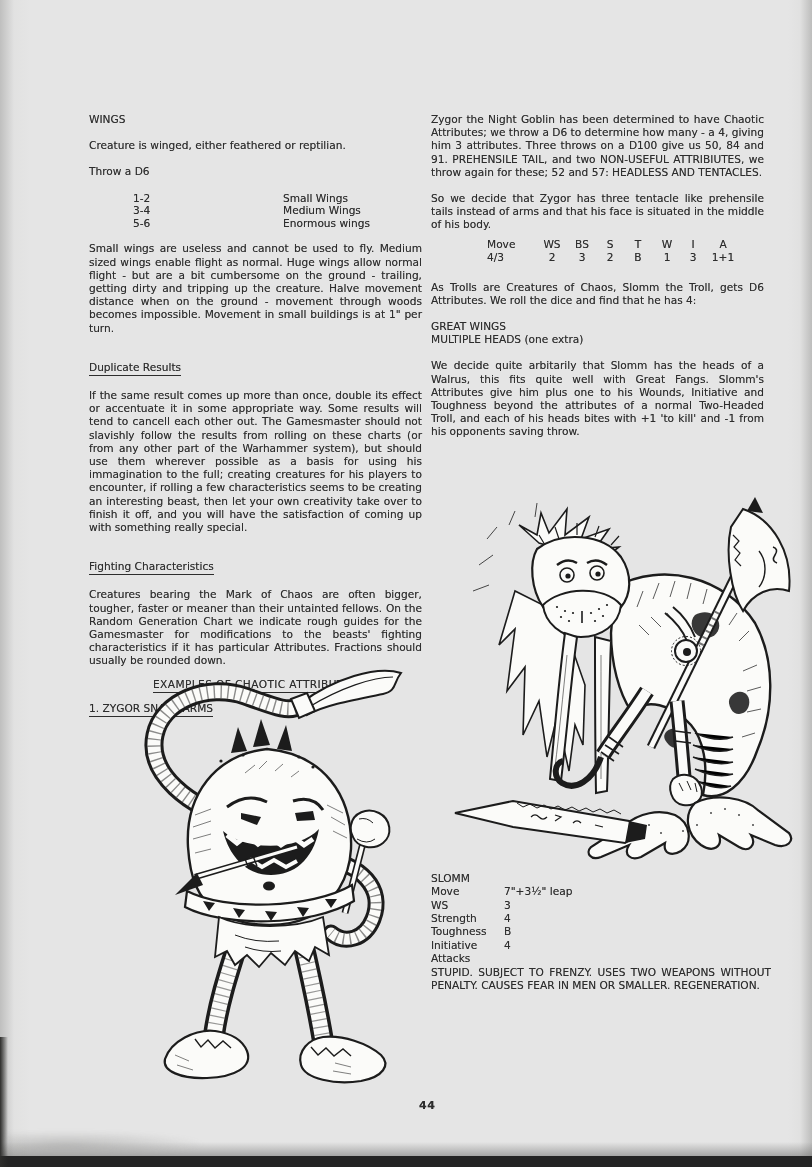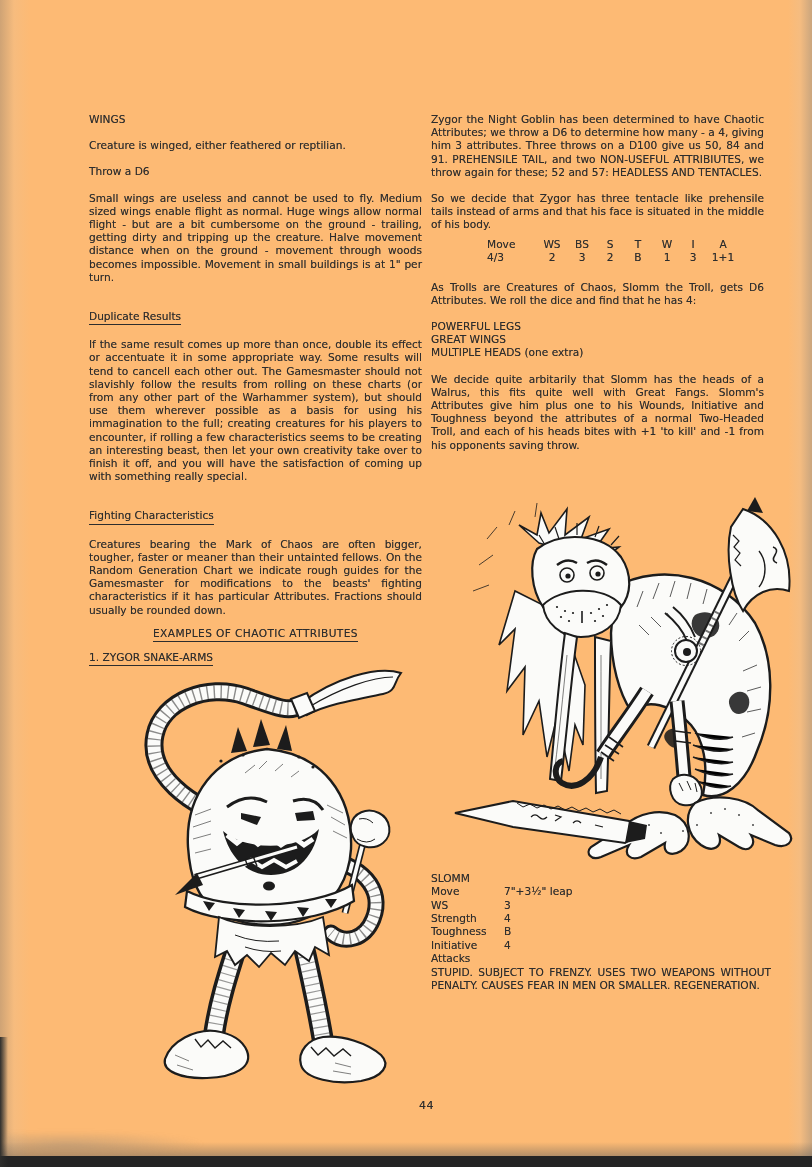"WINGS" .page { background: #fdba74 -> #e5e5e5 }
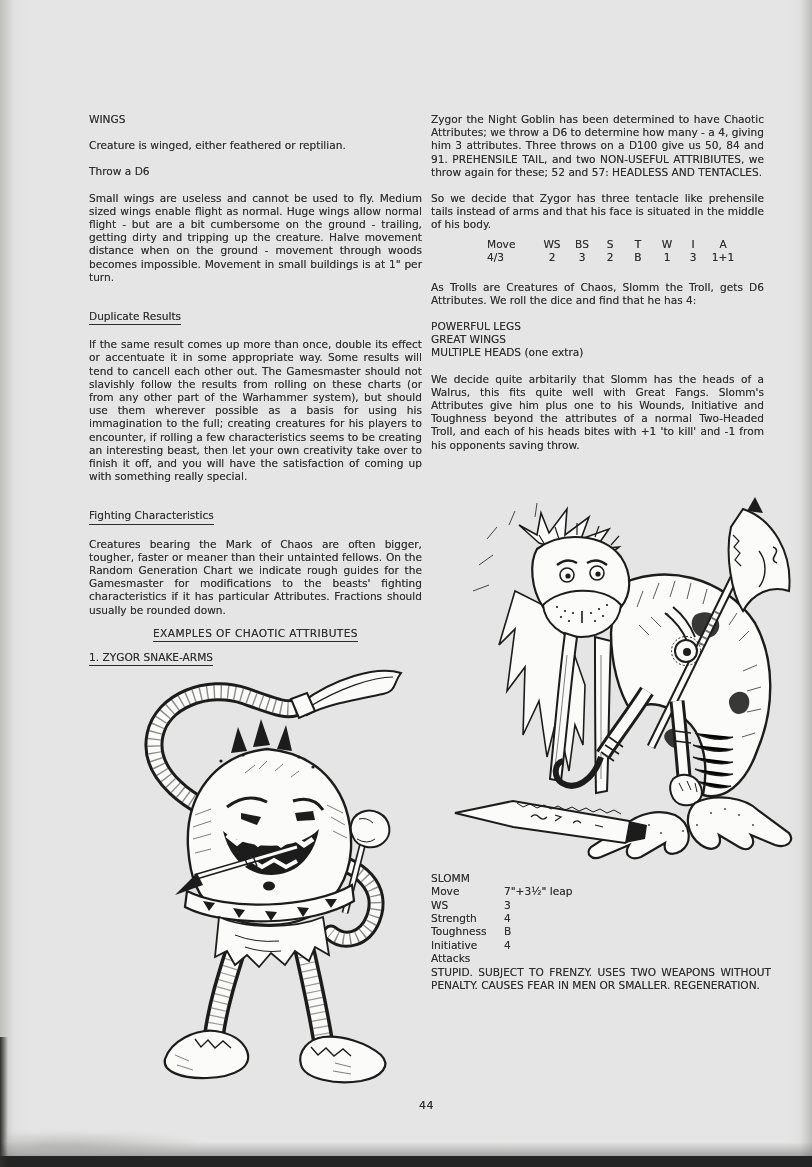"1-2" div.dice-table { html: none -> <div> <div> <span>1-2</span> <span>Small Wings</span> </div> <div> <span>3-4</span> <span>Medium Wings</span> </div> <div> <span>5-6</span> <span>Enormous wings</span> </div> </div> }
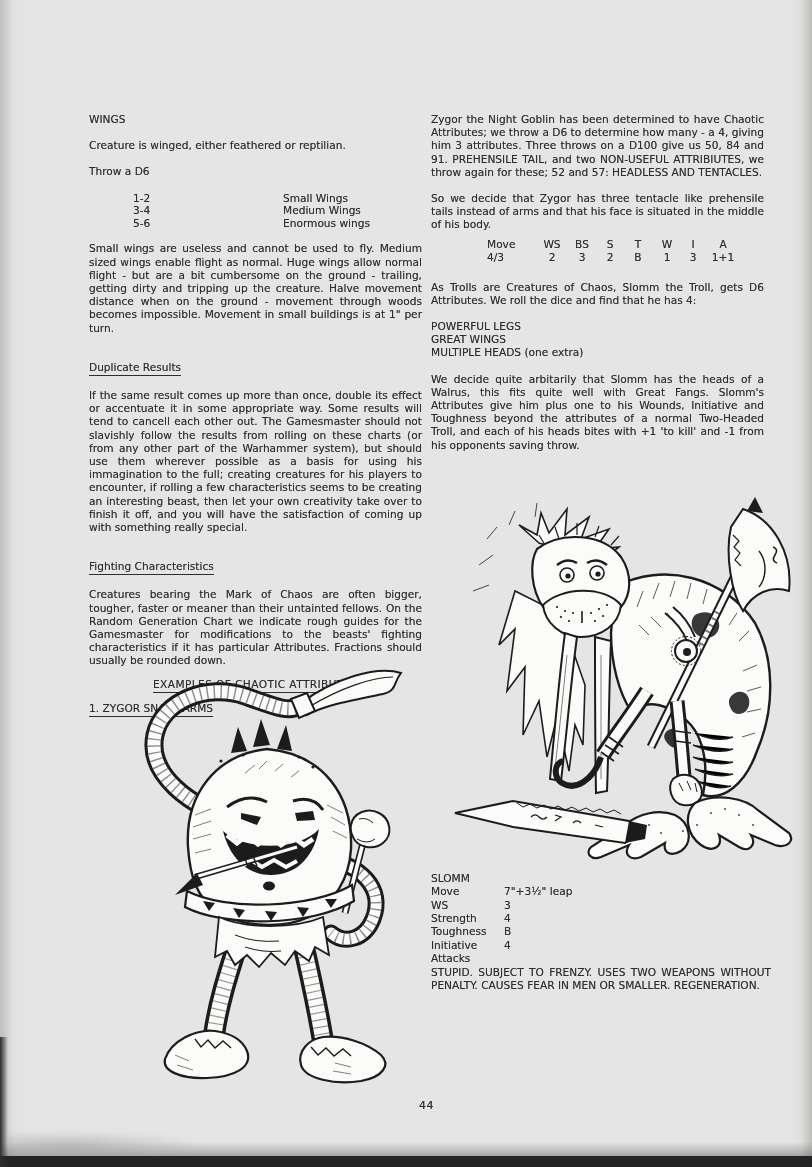"POWERFUL LEGS" div.line { html: <div>POWERFUL LEGS</div> -> none }
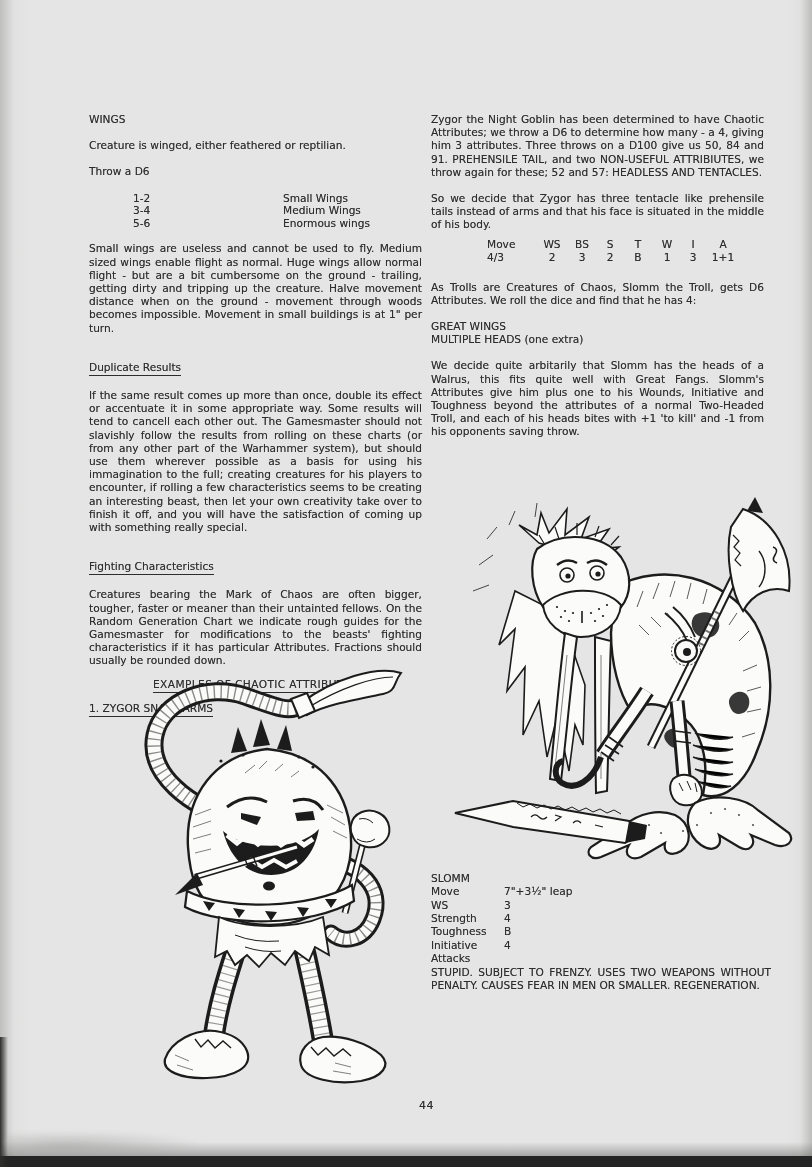"44" .page-num { font-weight: normal -> bold }
